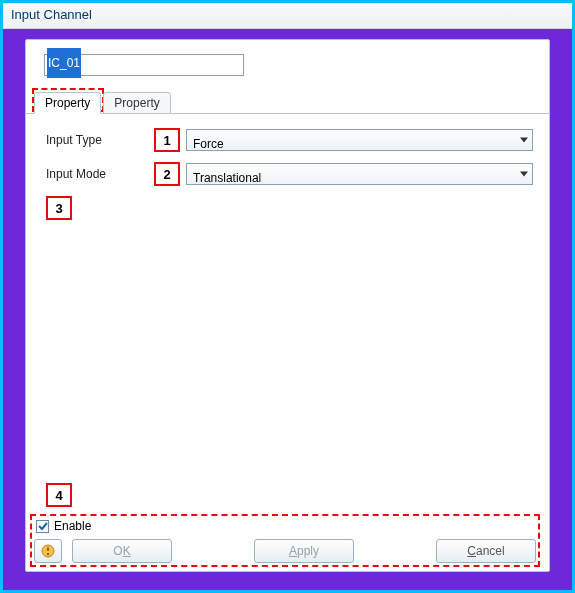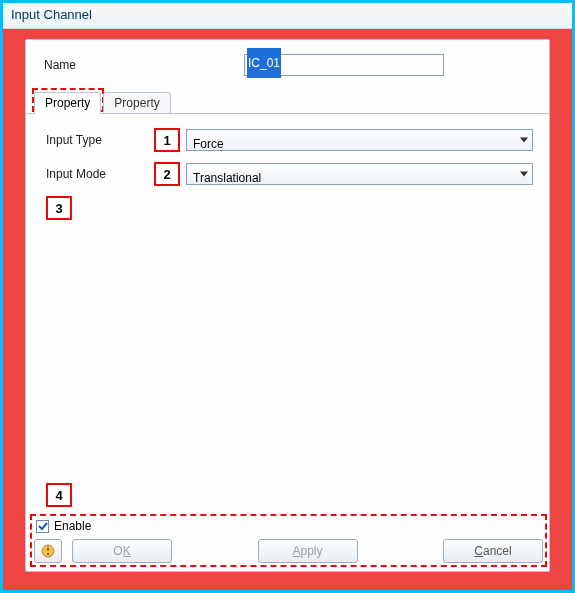"Input Channel" .outer { background: #ef4444 -> #6d28d9 }
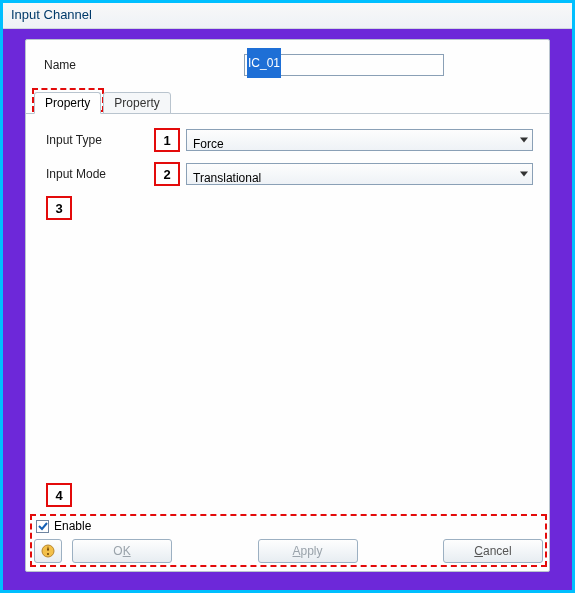"Name" div.lbl { html: <div>Name</div> -> none }
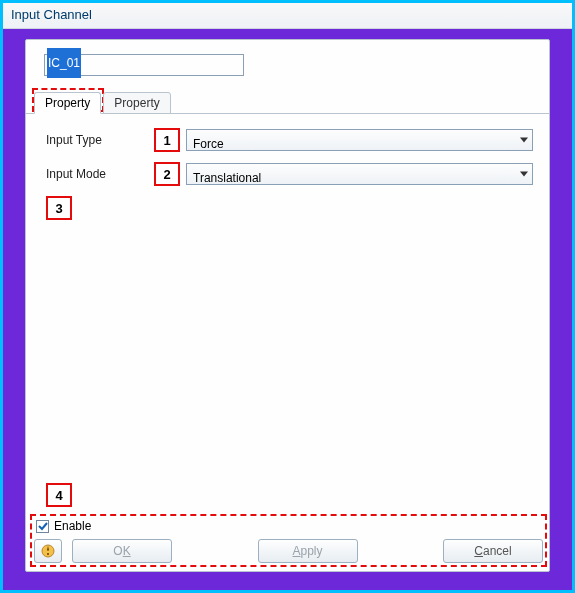"Enable" .bottom { right: 4px -> 11px }
